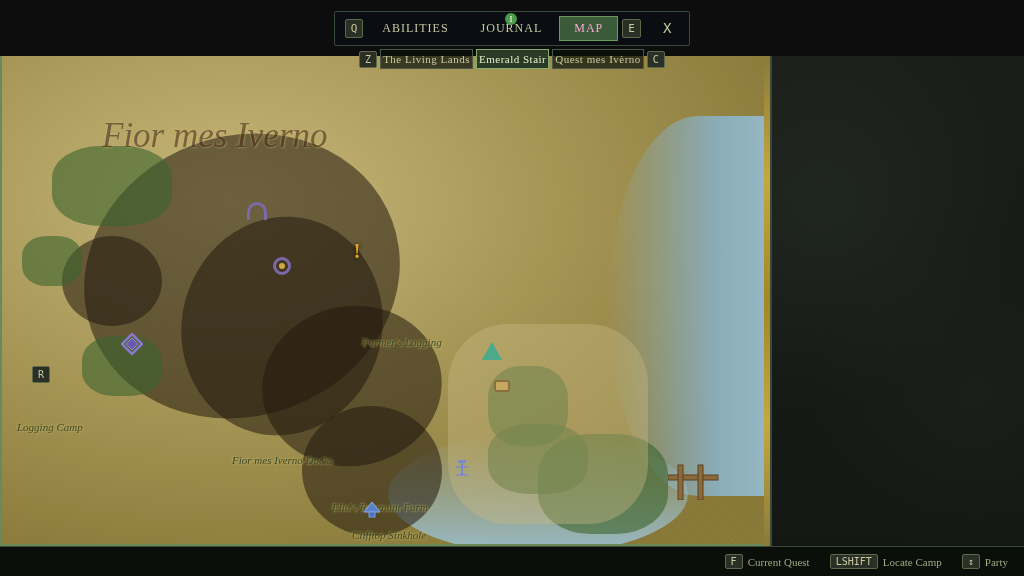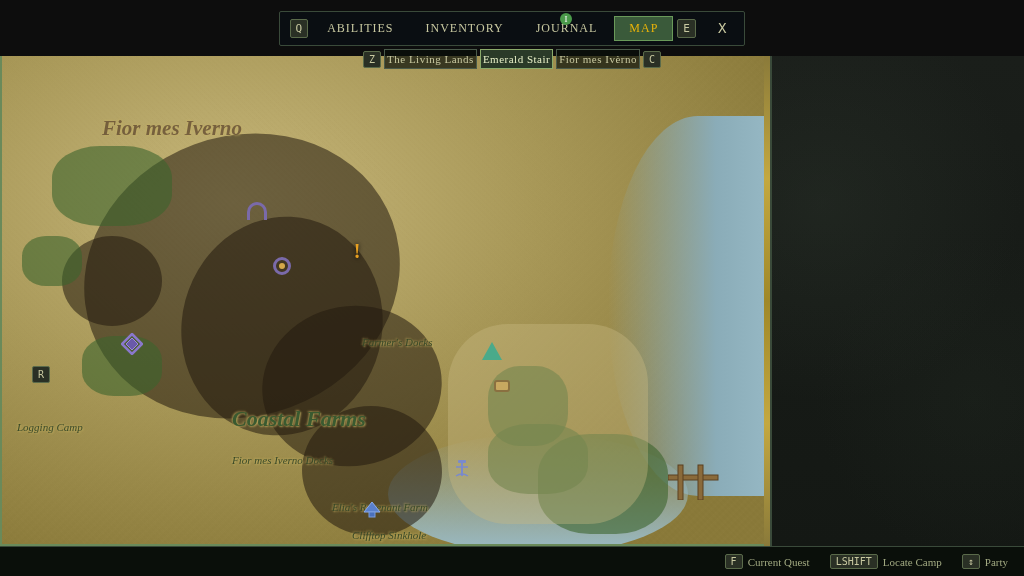"INVENTORY" div.nav-tab { html: <div>INVENTORY</div> -> none }
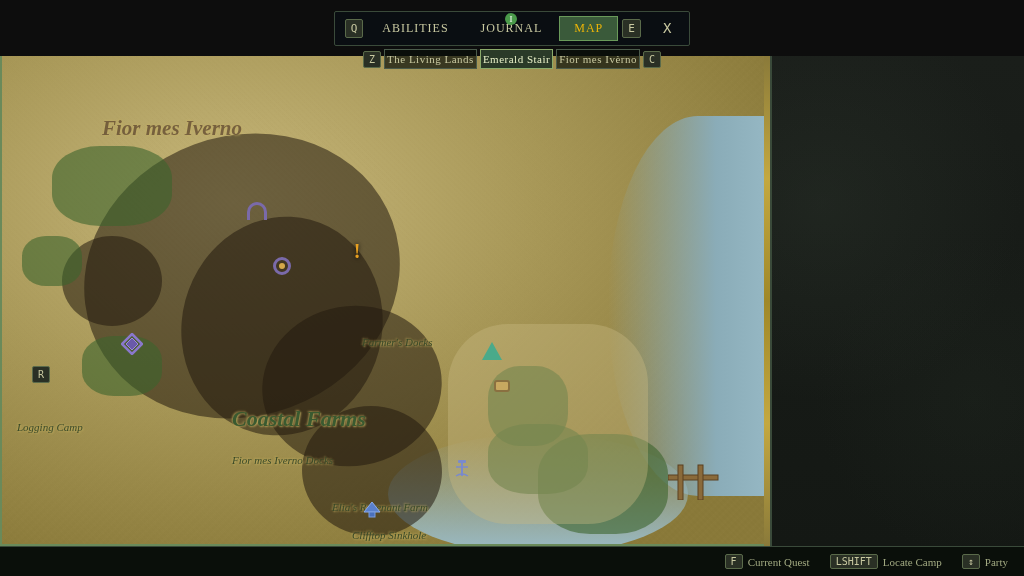"MAP" .nav-tab.active { color: #eab308 -> #f9a8d4 }
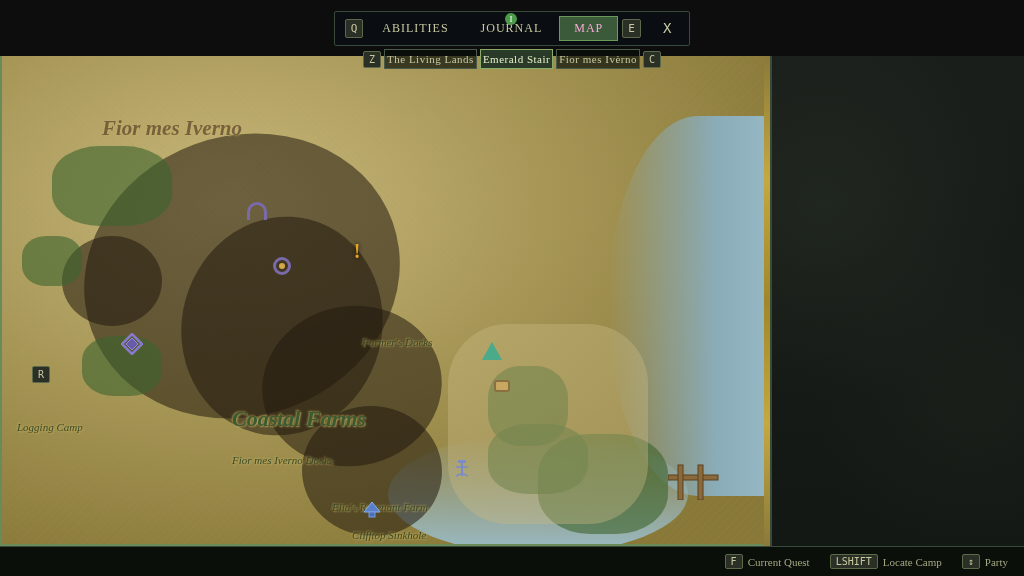"Fior mes Ivèrno" div.sub-tab { text: Fior -> Quest }
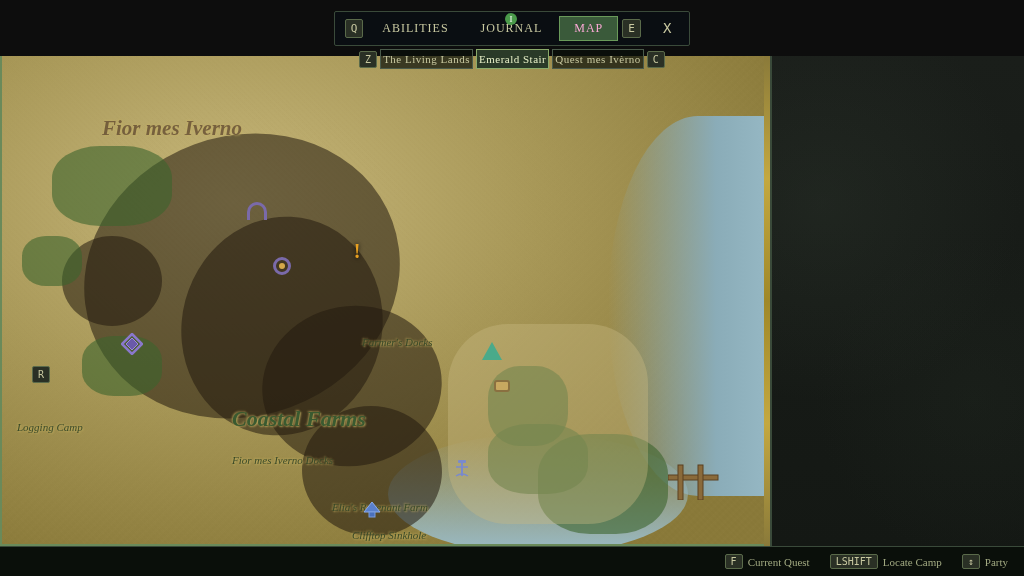"Fior mes Iverno" .map-label-region { font-size: 21px -> 35px; font-weight: bold -> normal }
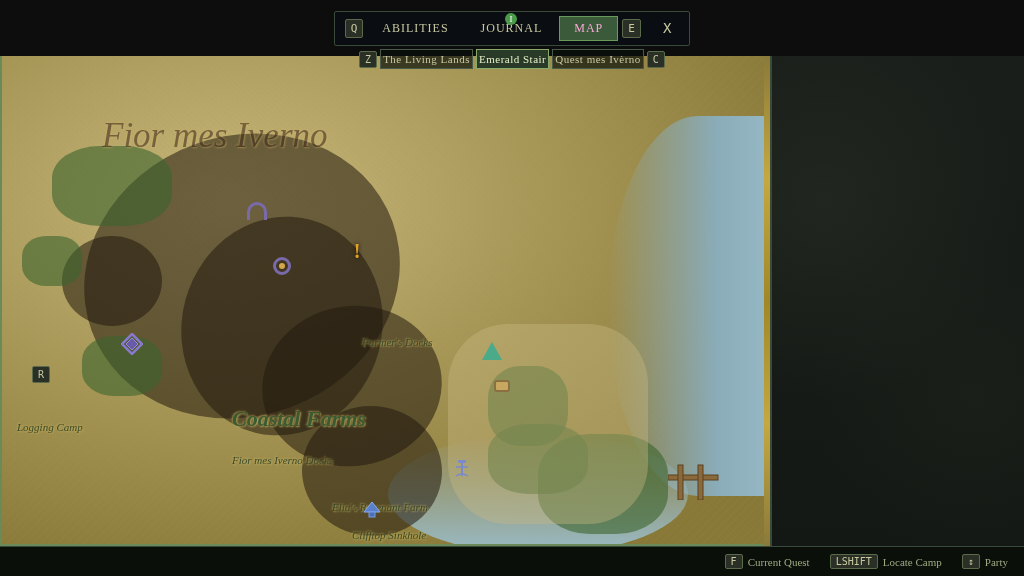"Farmer's Docks" div.map-label { text: Docks -> Logging }
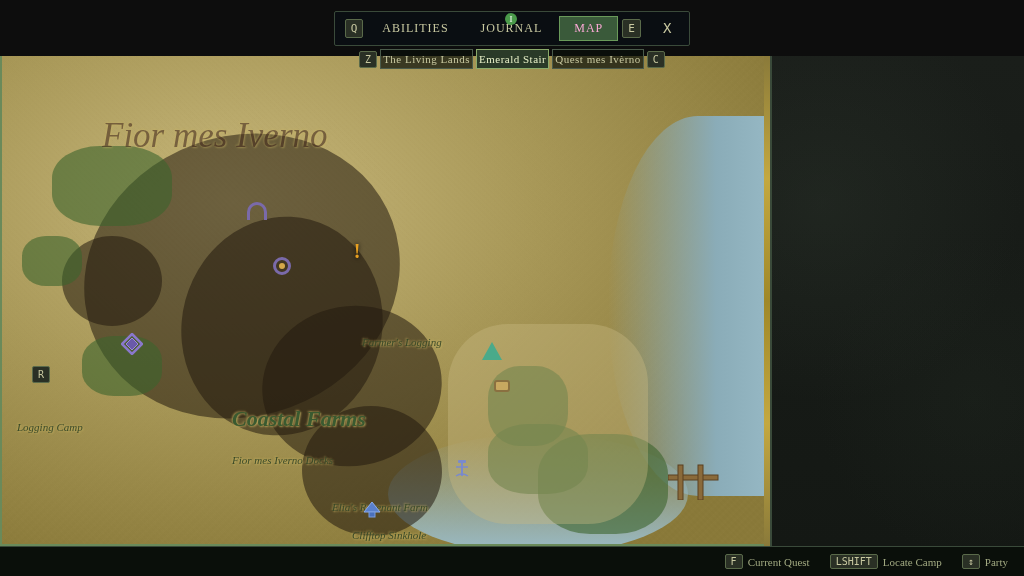"Coastal Farms" div.map-label { html: <div>Coastal Farms</div> -> none }
